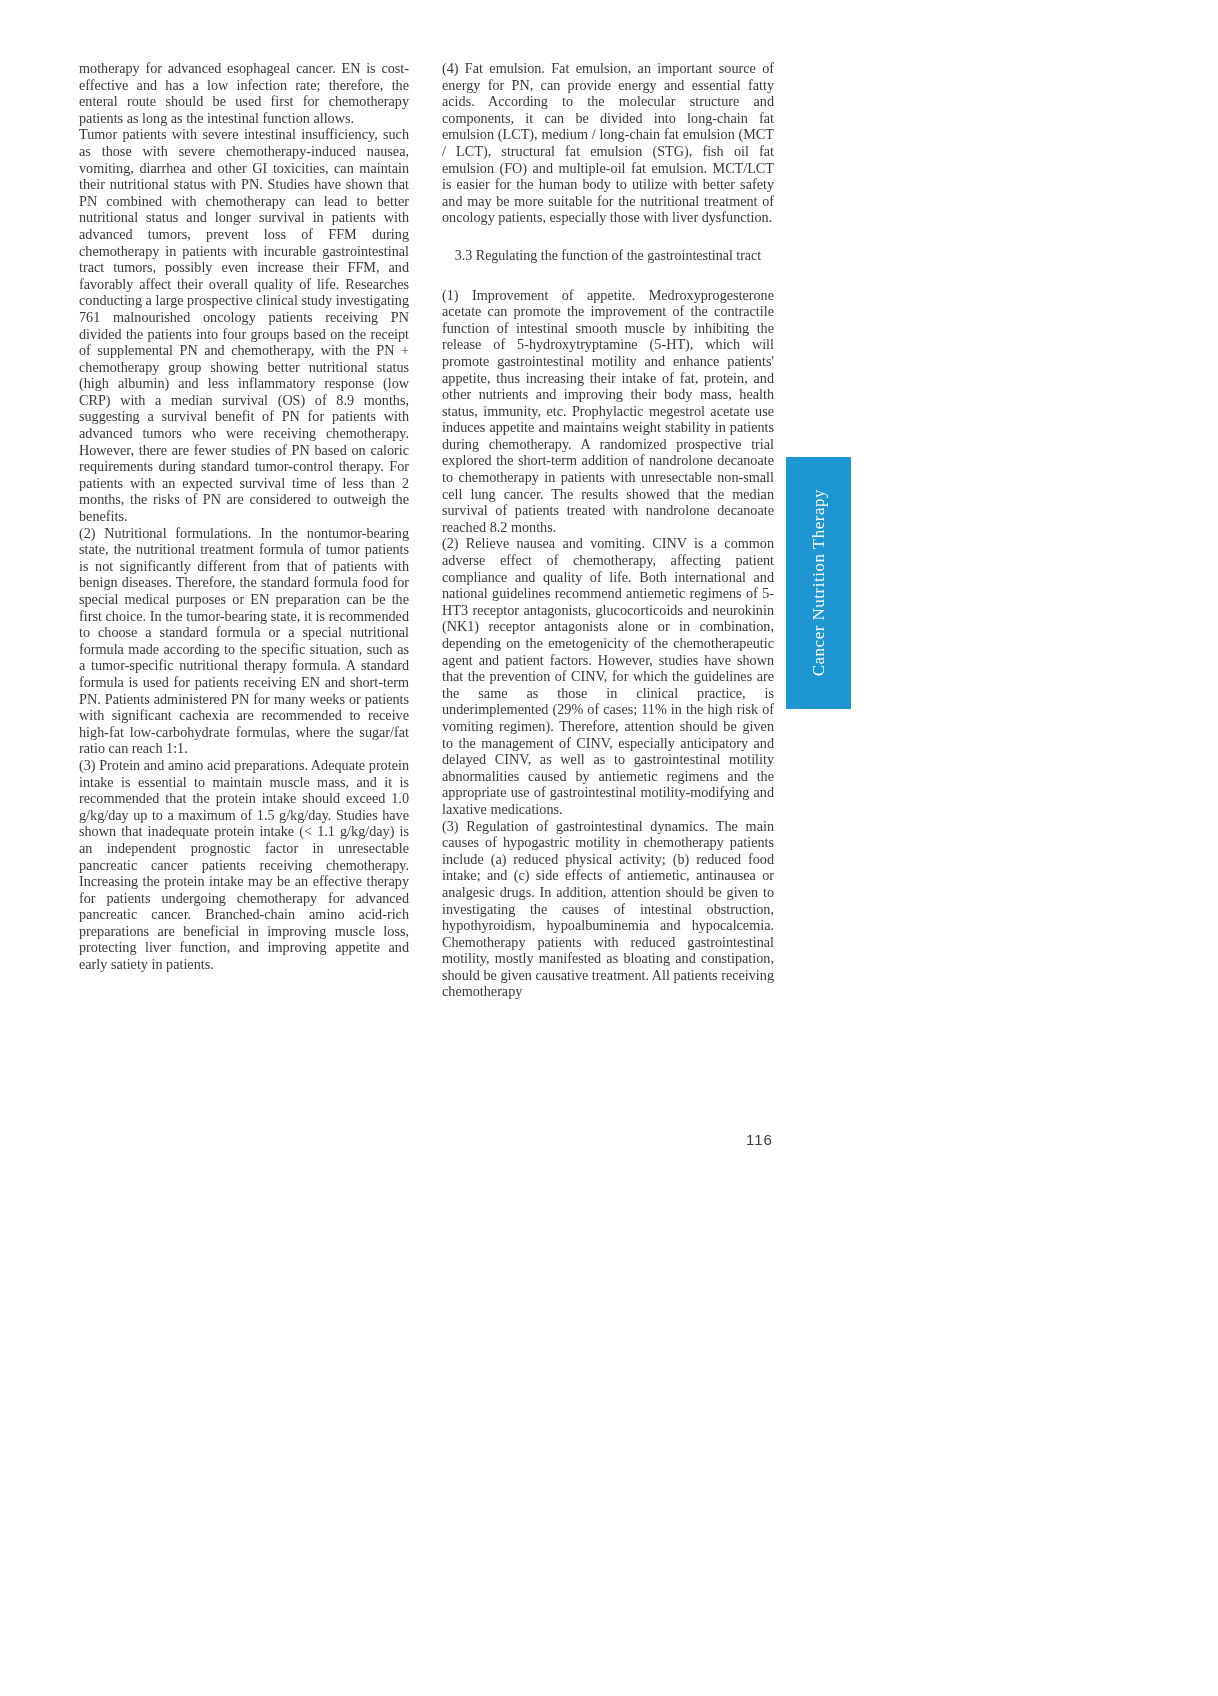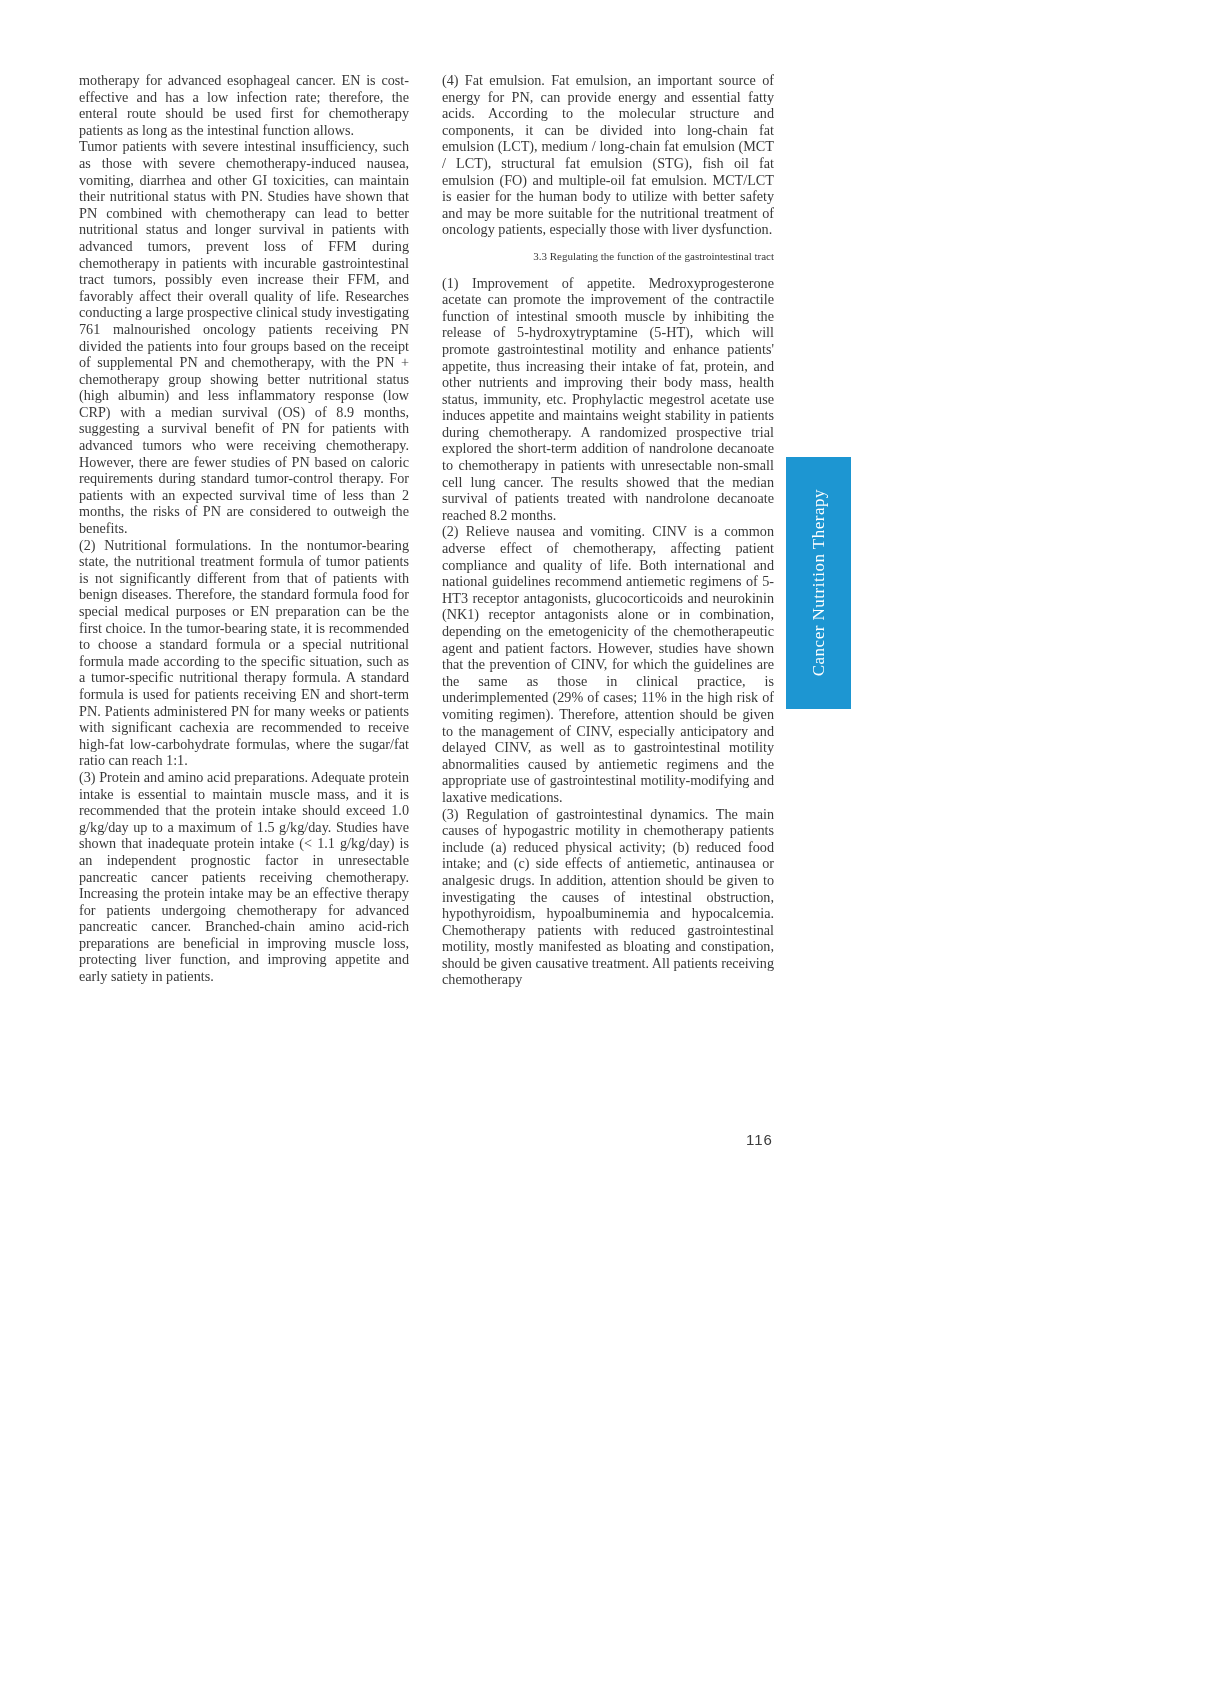"motherapy for advanced esophageal" .column { top: 72px -> 60px }
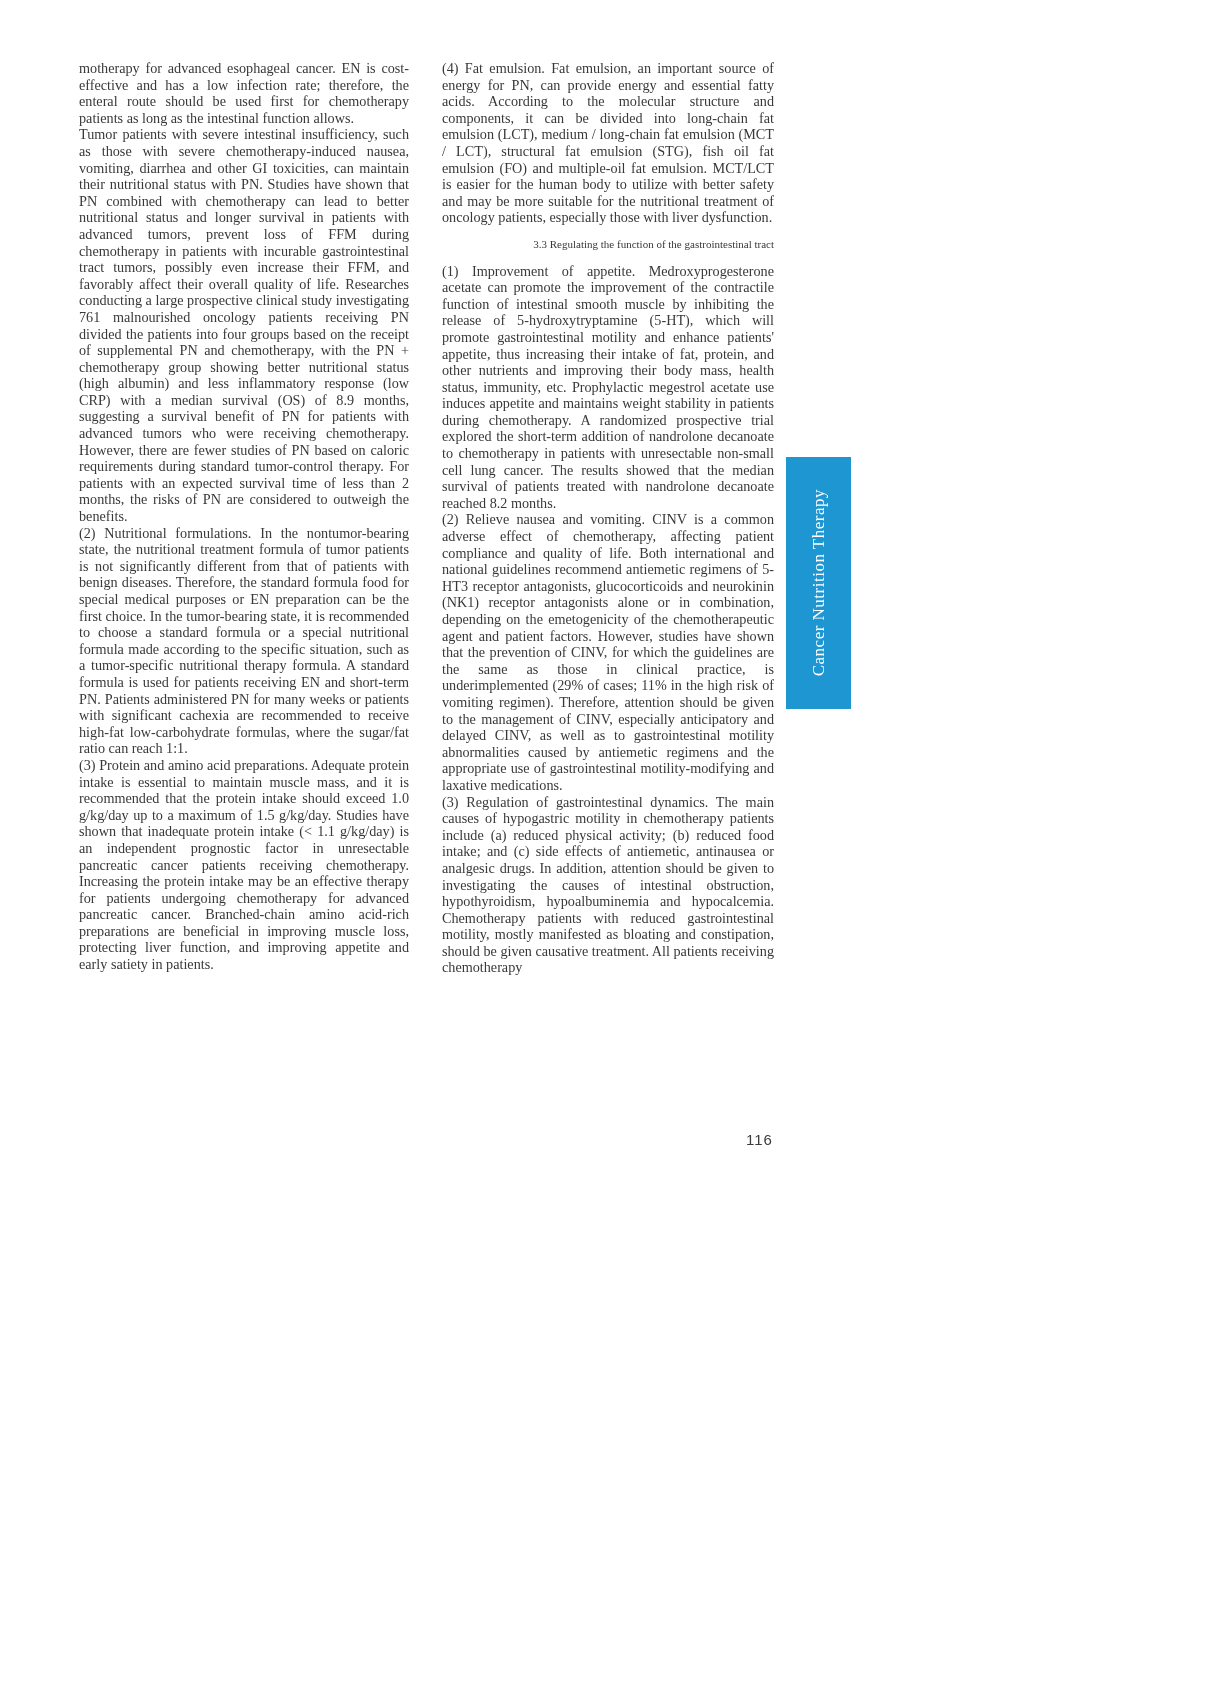"3.3 Regulating the function of" h3.block.heading { font-size: 11px -> 14px; margin: 10px 0 -> 22px 0; text-align: right -> center }
